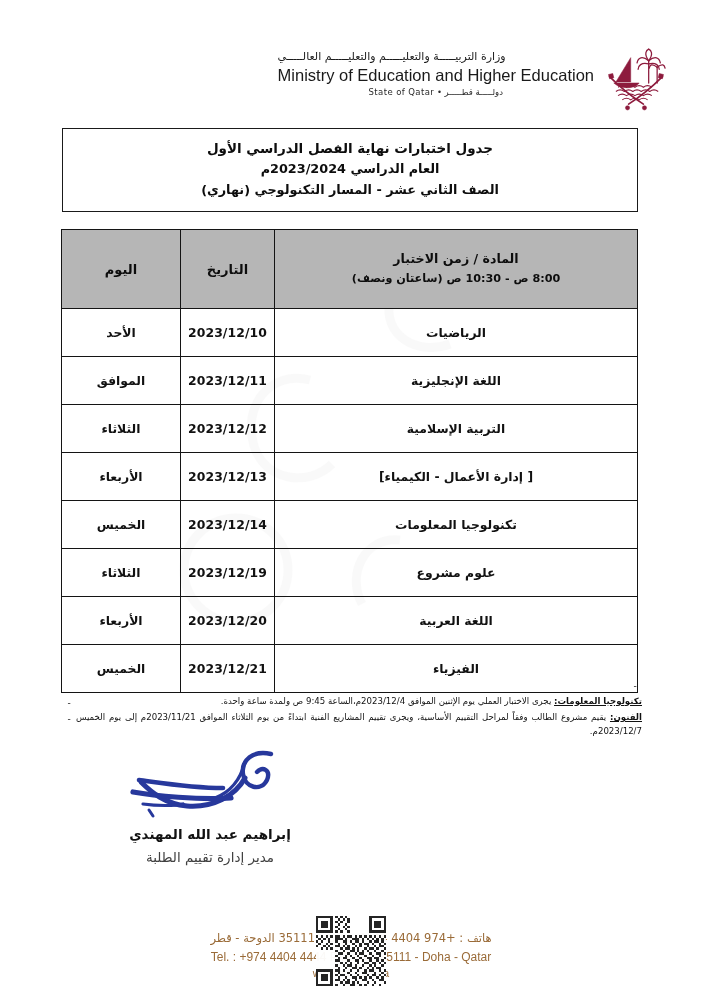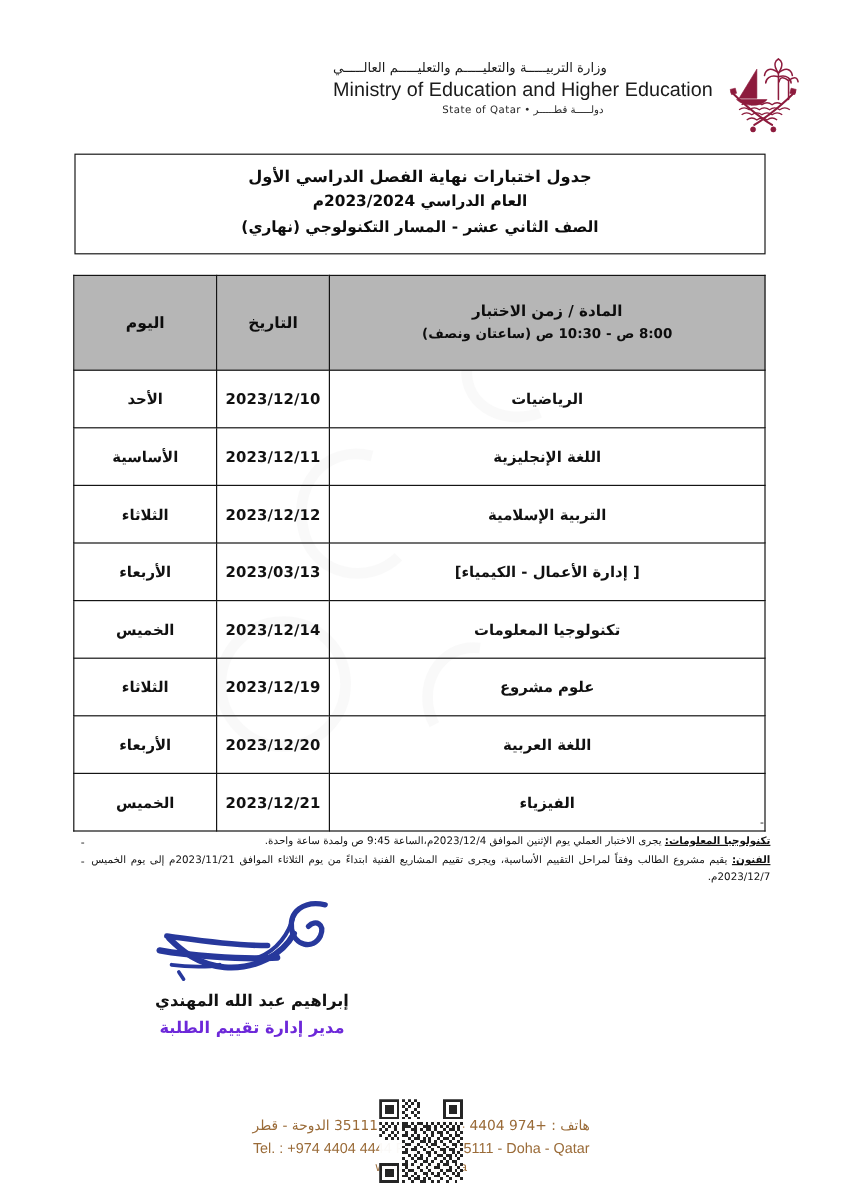"الأساسية" td.cell-day { text: الأساسية -> الموافق }
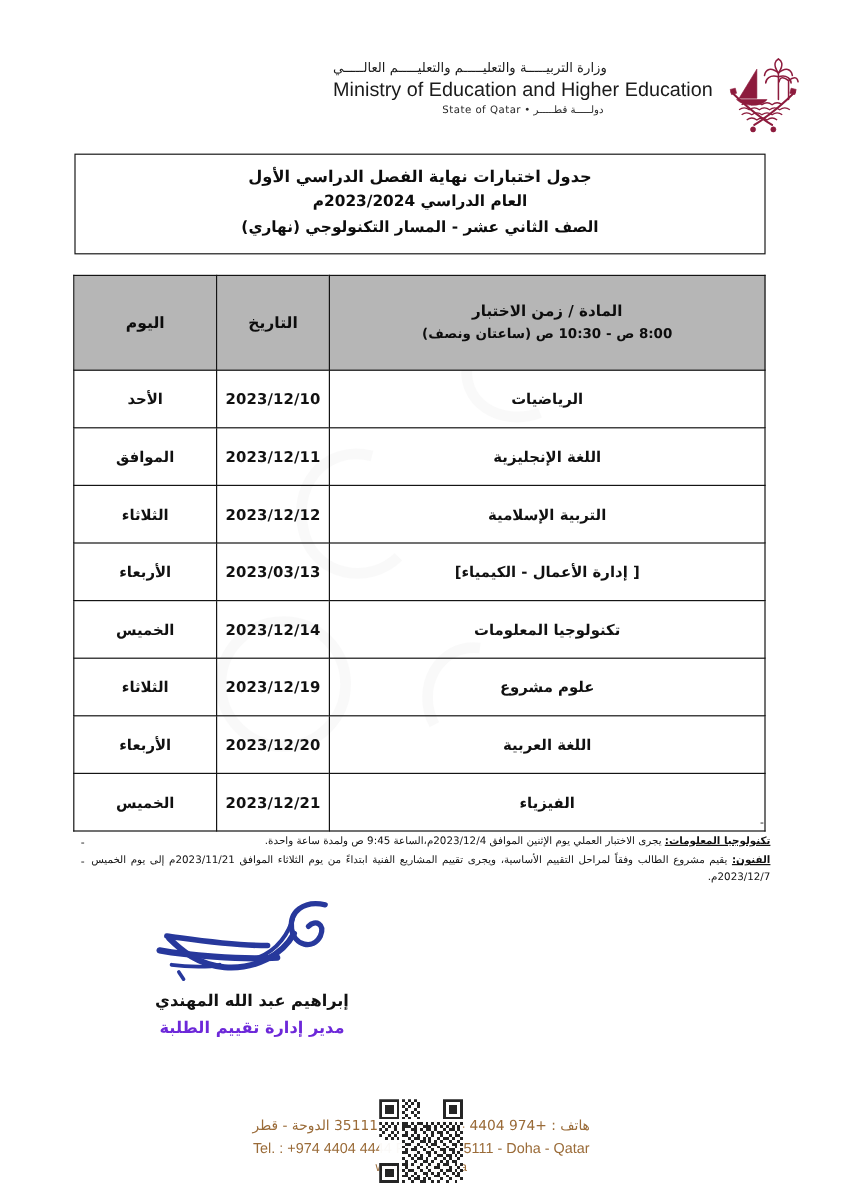"2023/03/13" td.cell-date { text: 2023/03/13 -> 2023/12/13 }
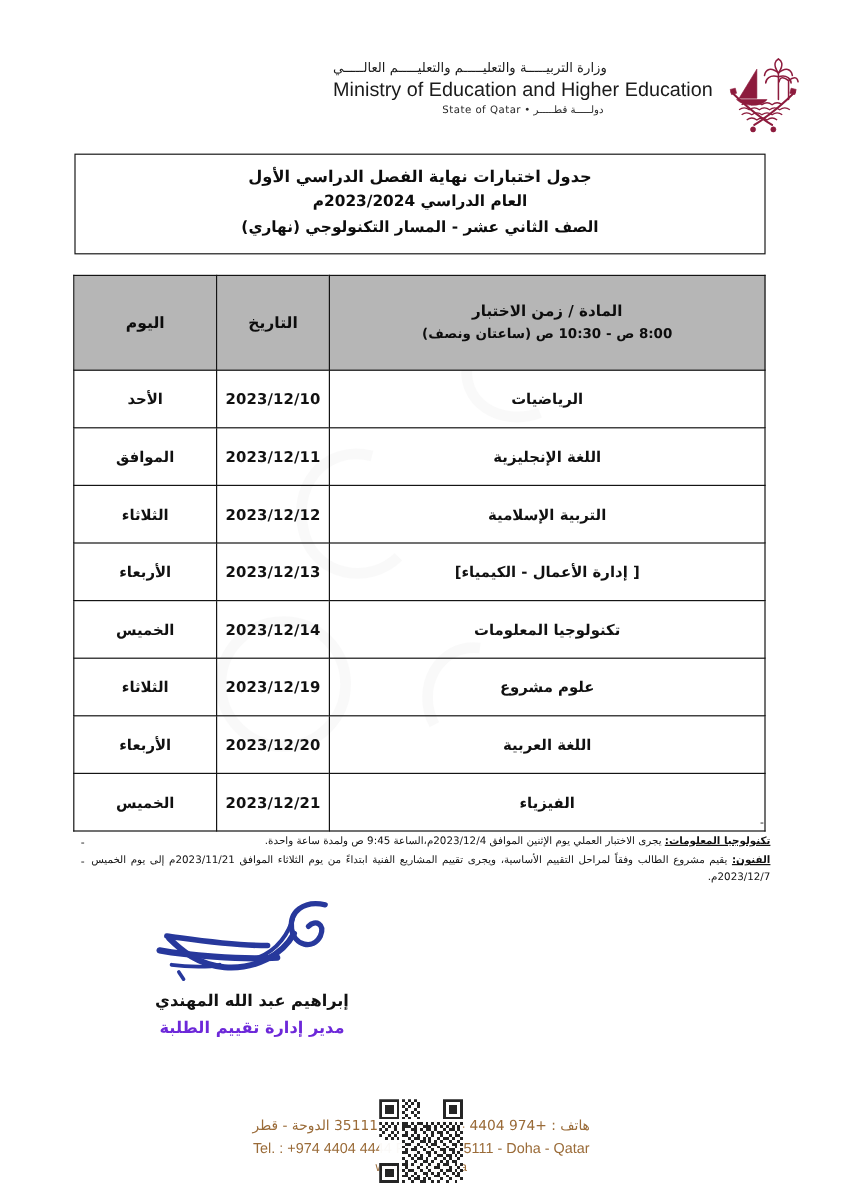"مدير إدارة تقييم الطلبة" .sig-role { color: #6d28d9 -> #404040; font-weight: bold -> normal }
